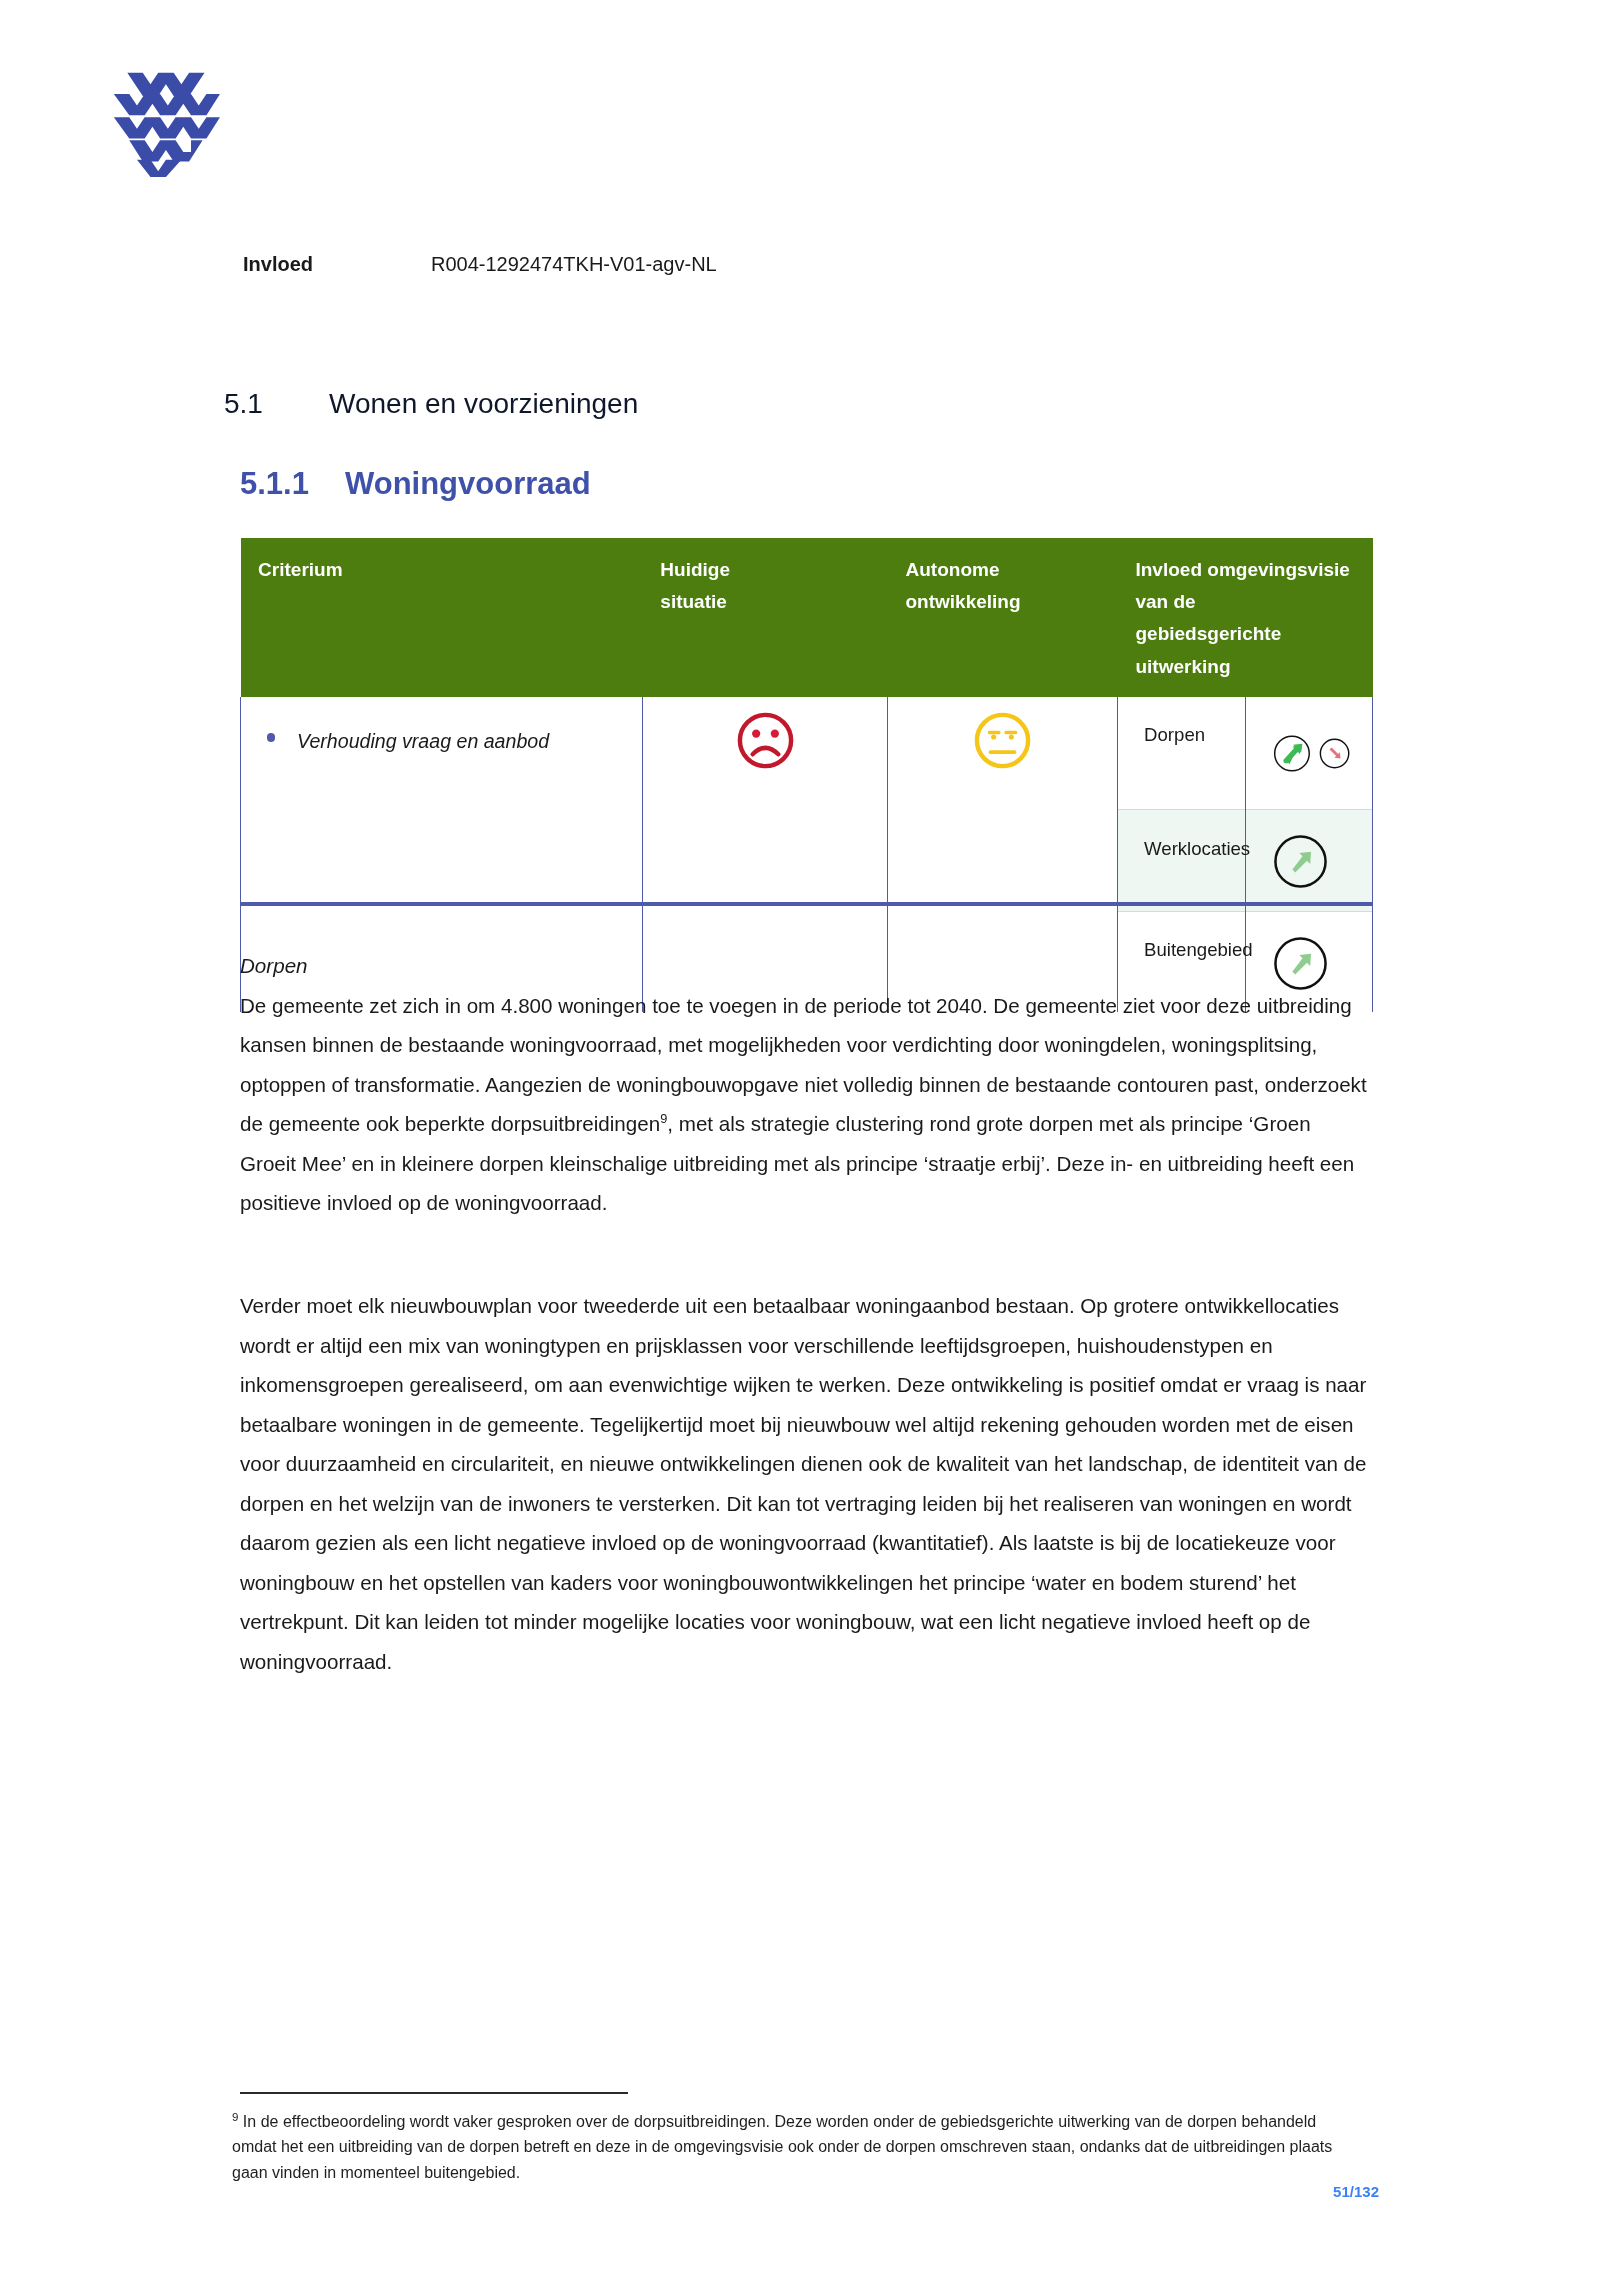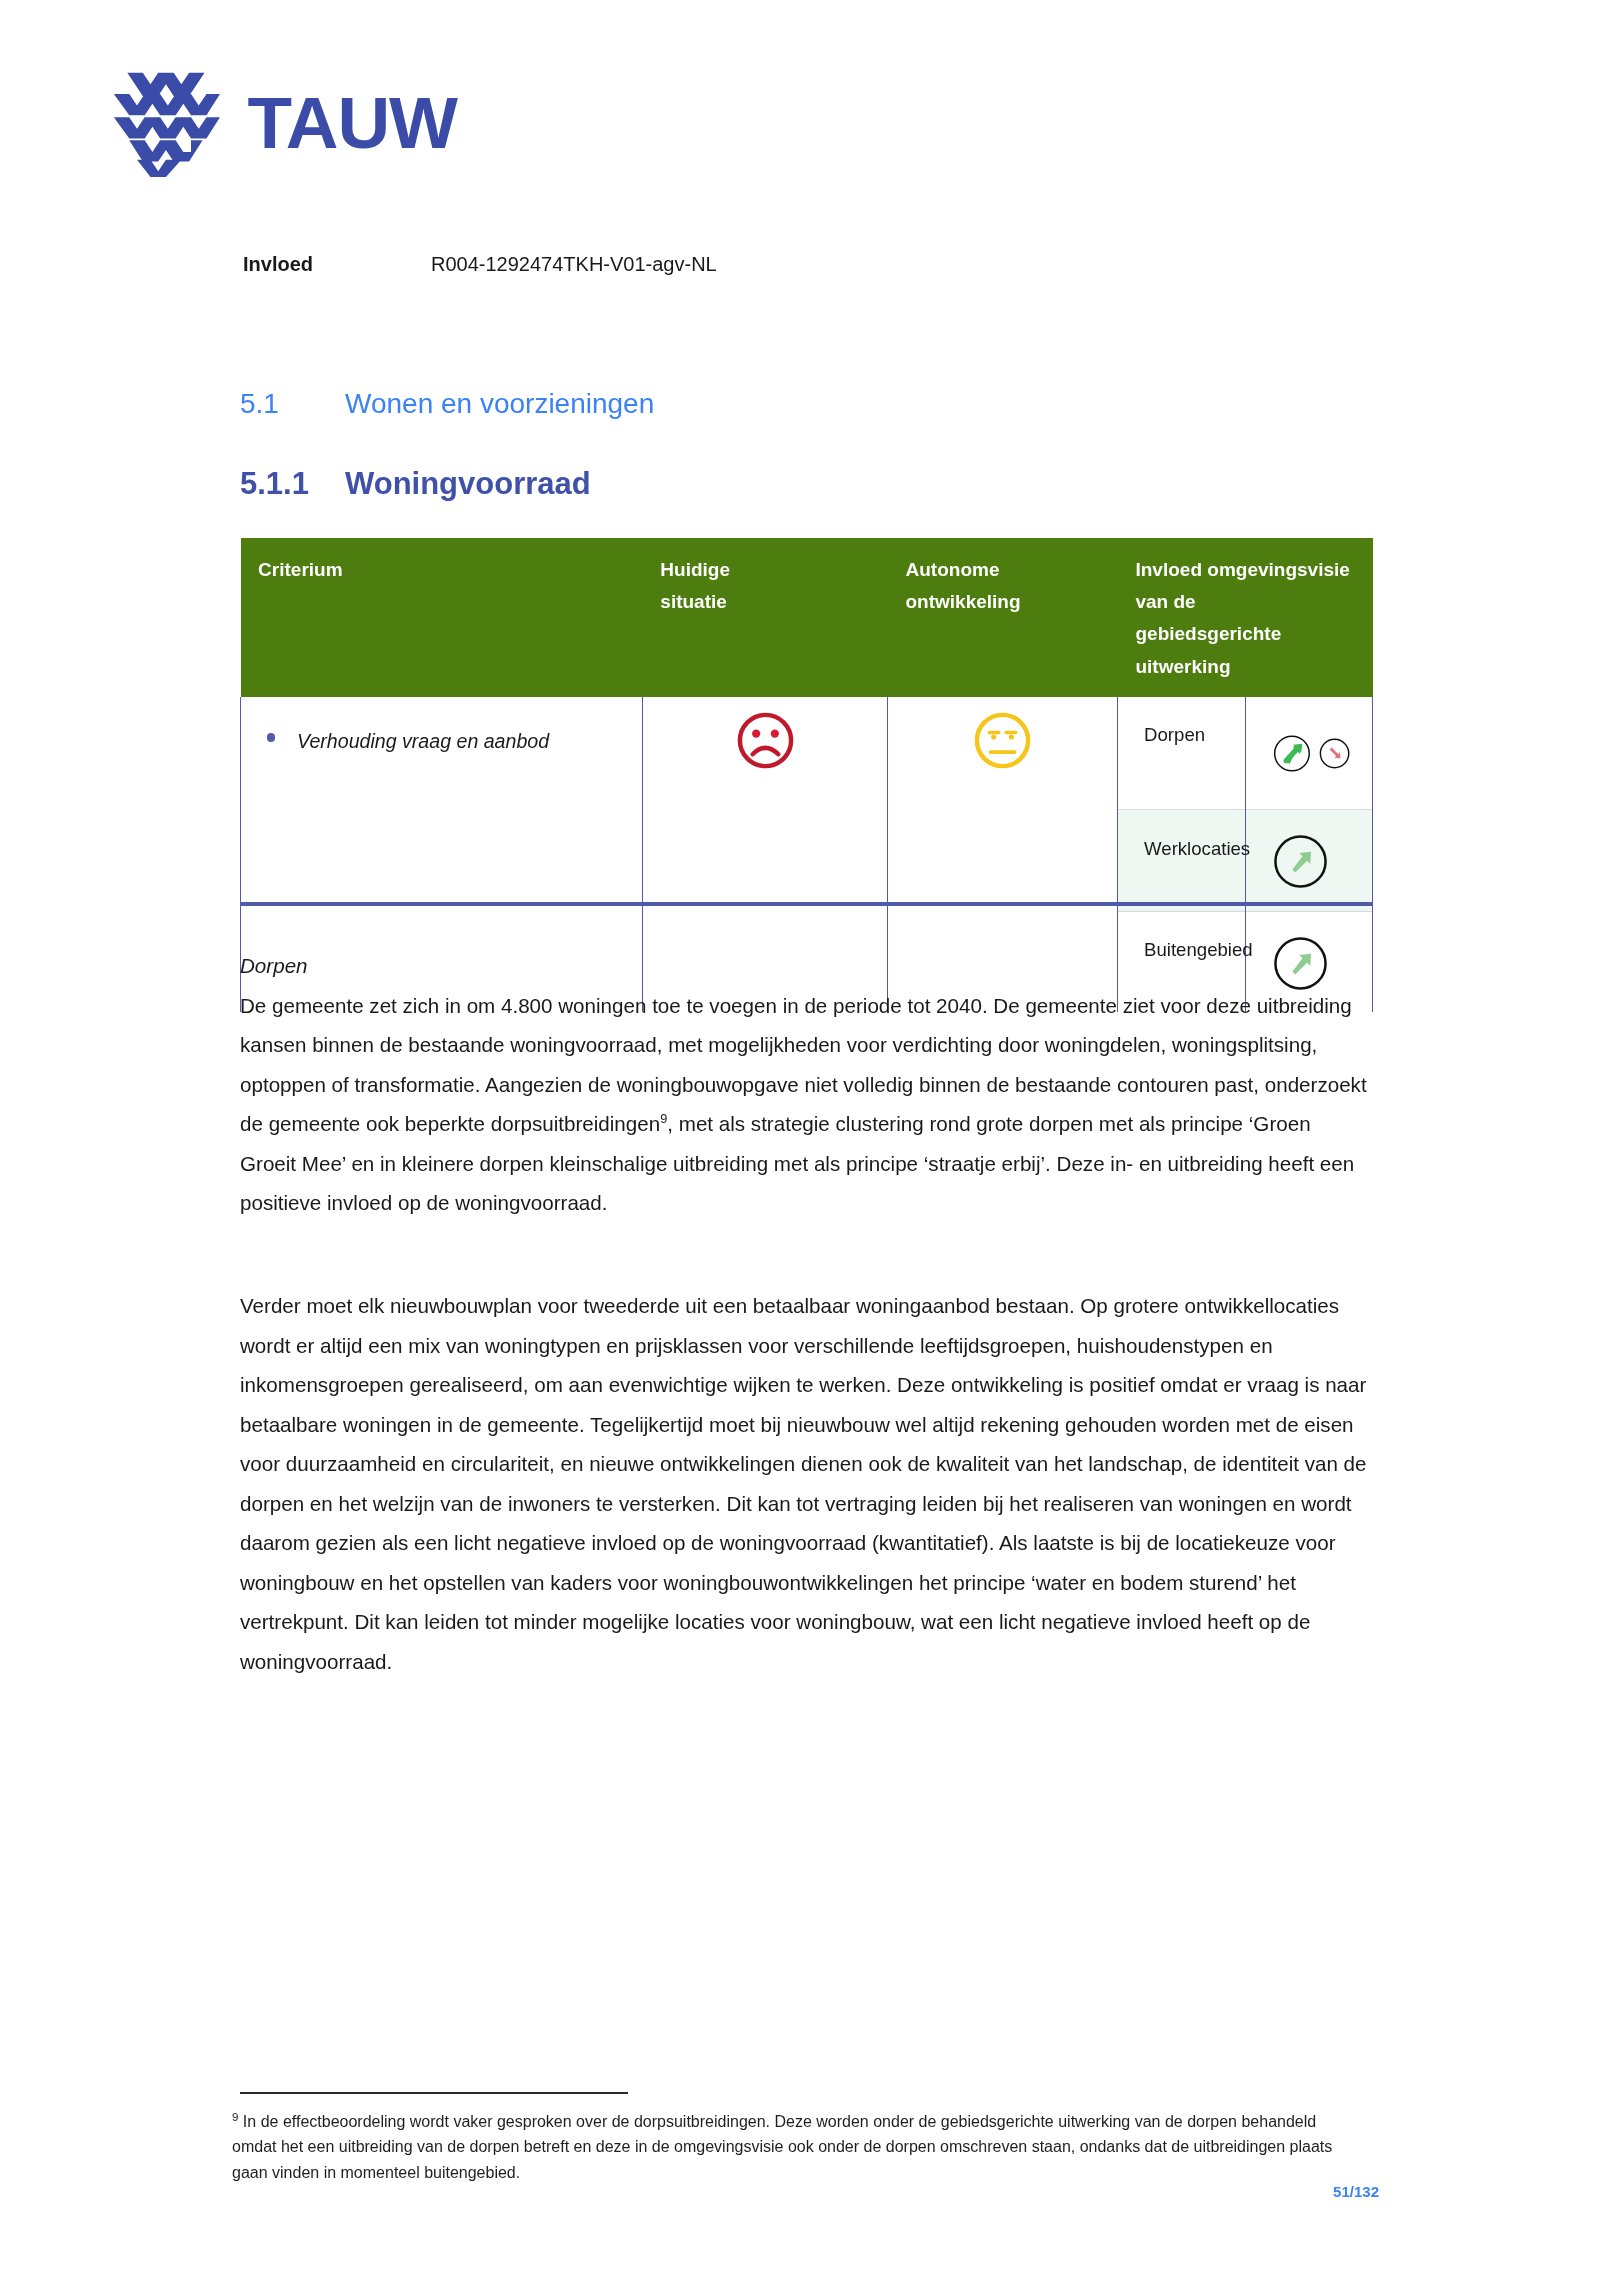"TAUW" div.logo-word { html: <div>TAUW</div> -> none }
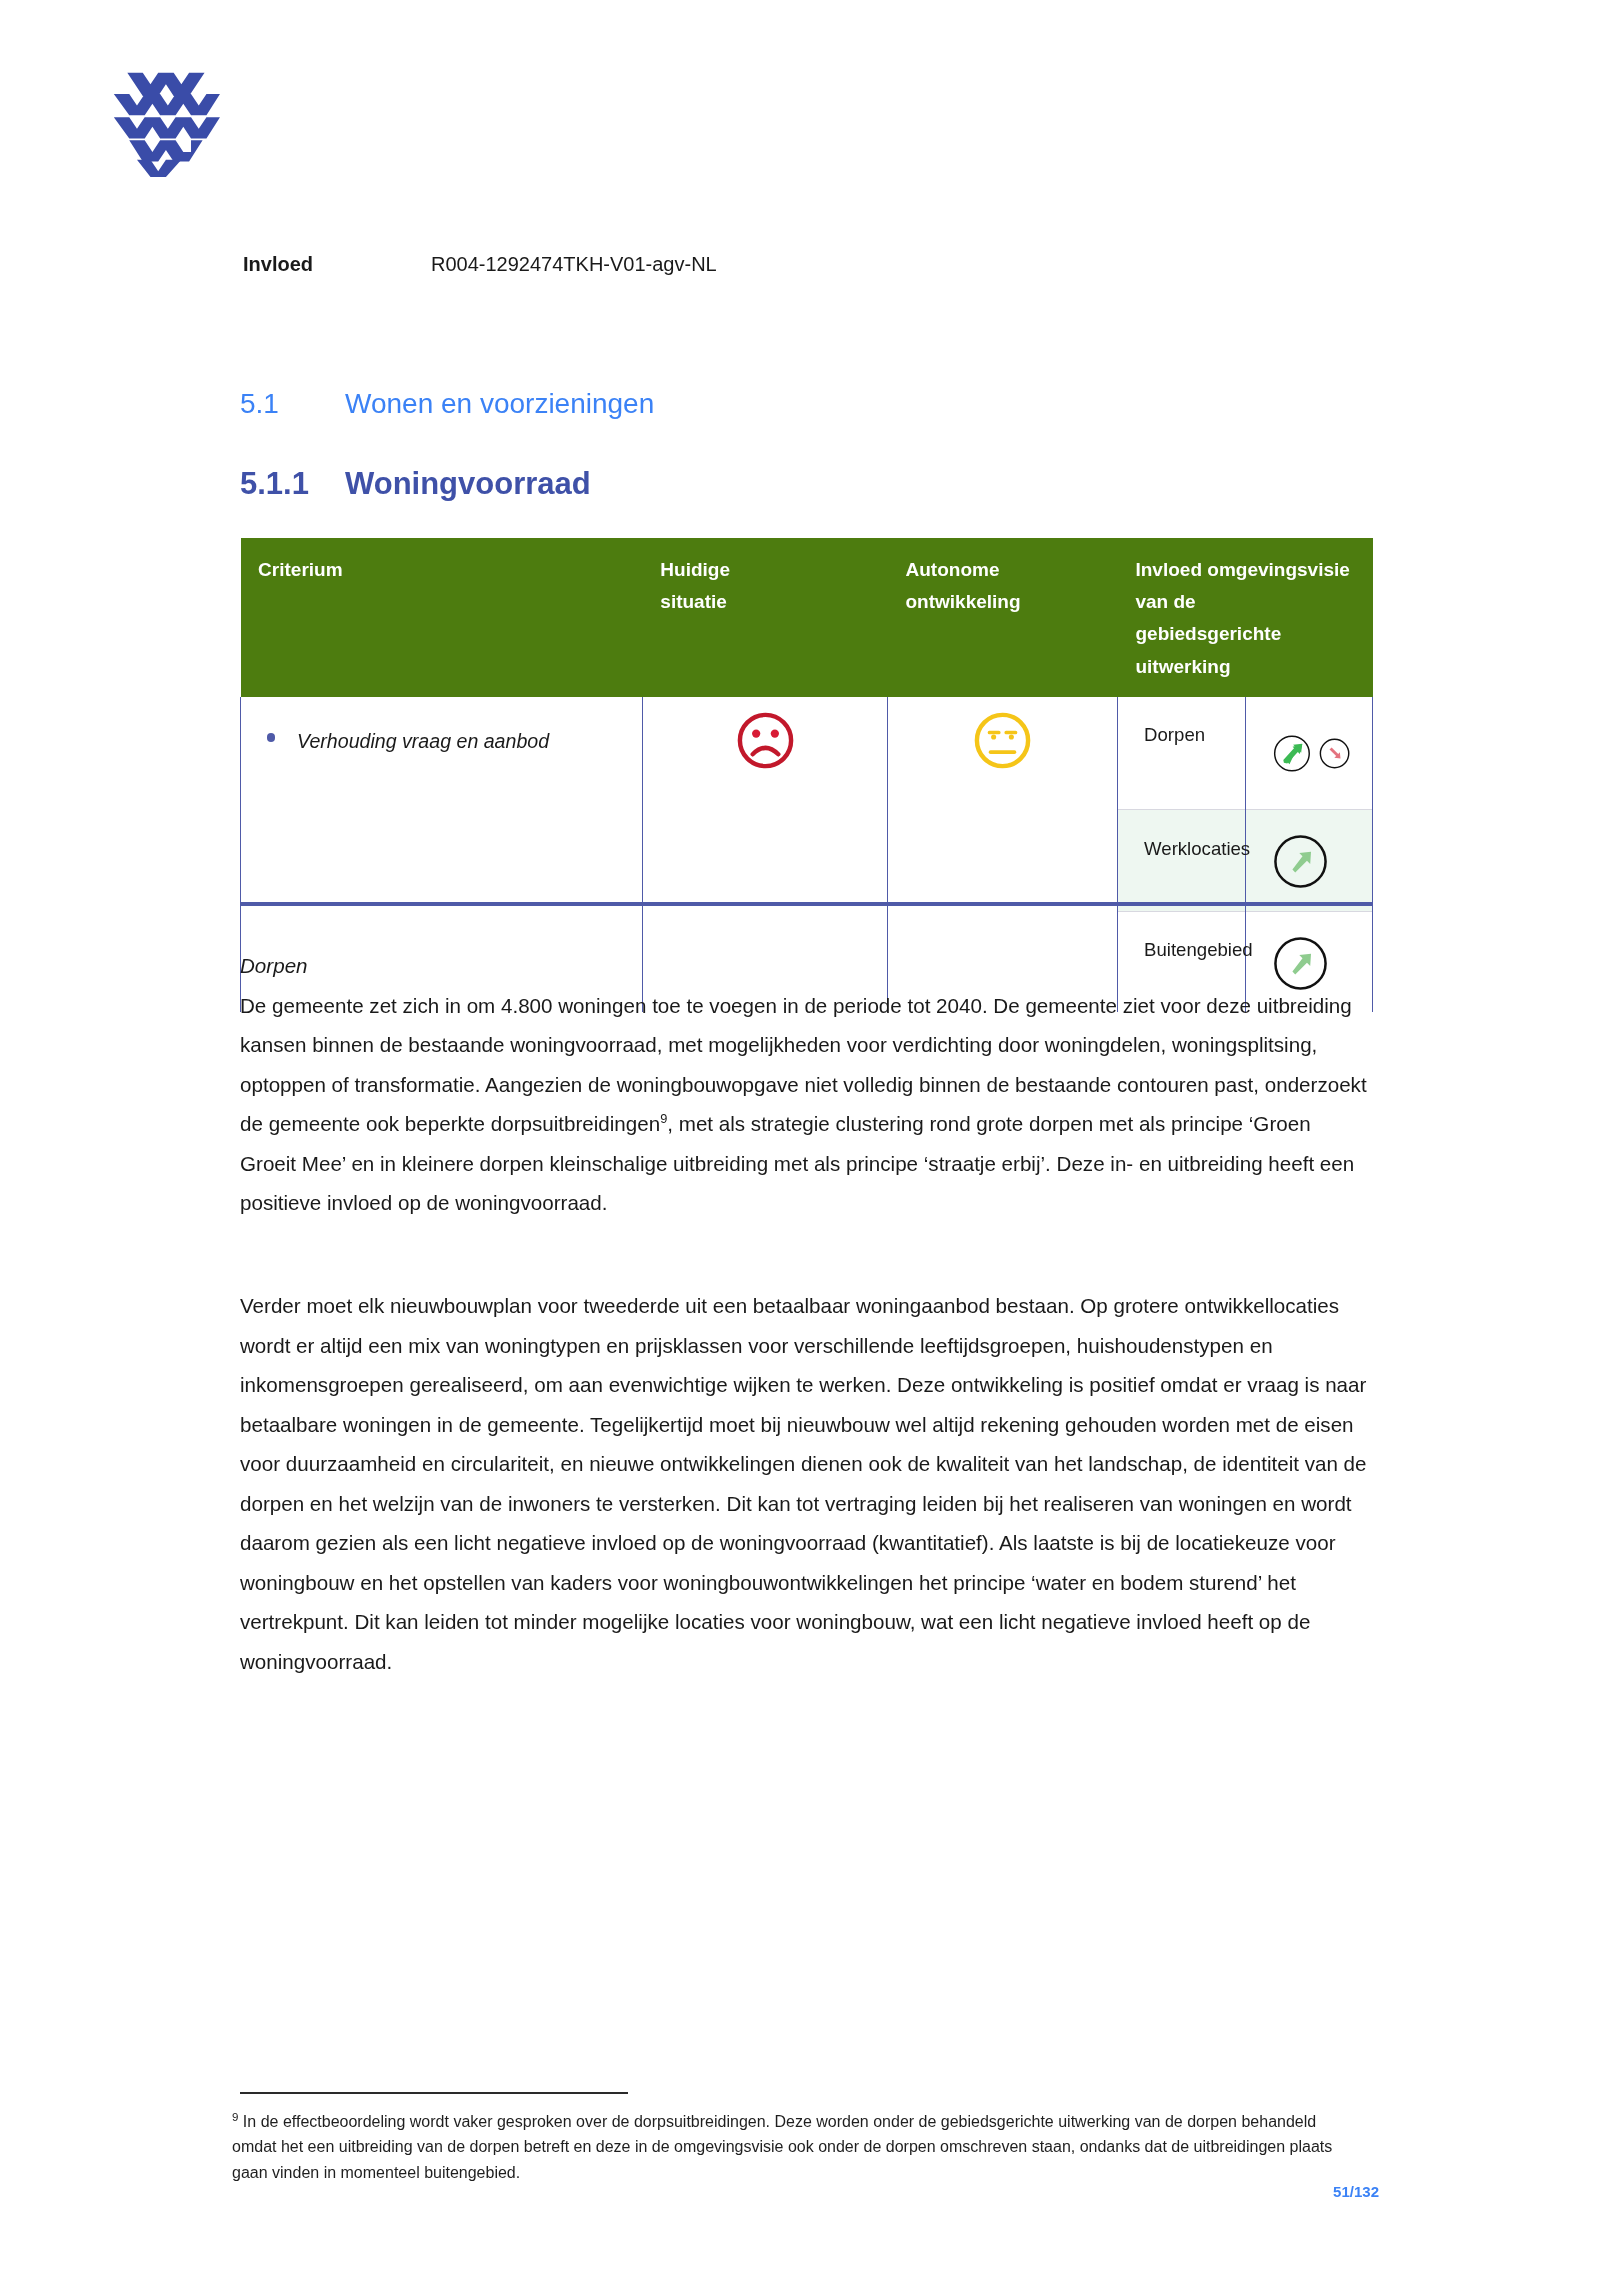"5.1" .h2 { color: #3b82f6 -> #0f172a; left: 240px -> 224px }
